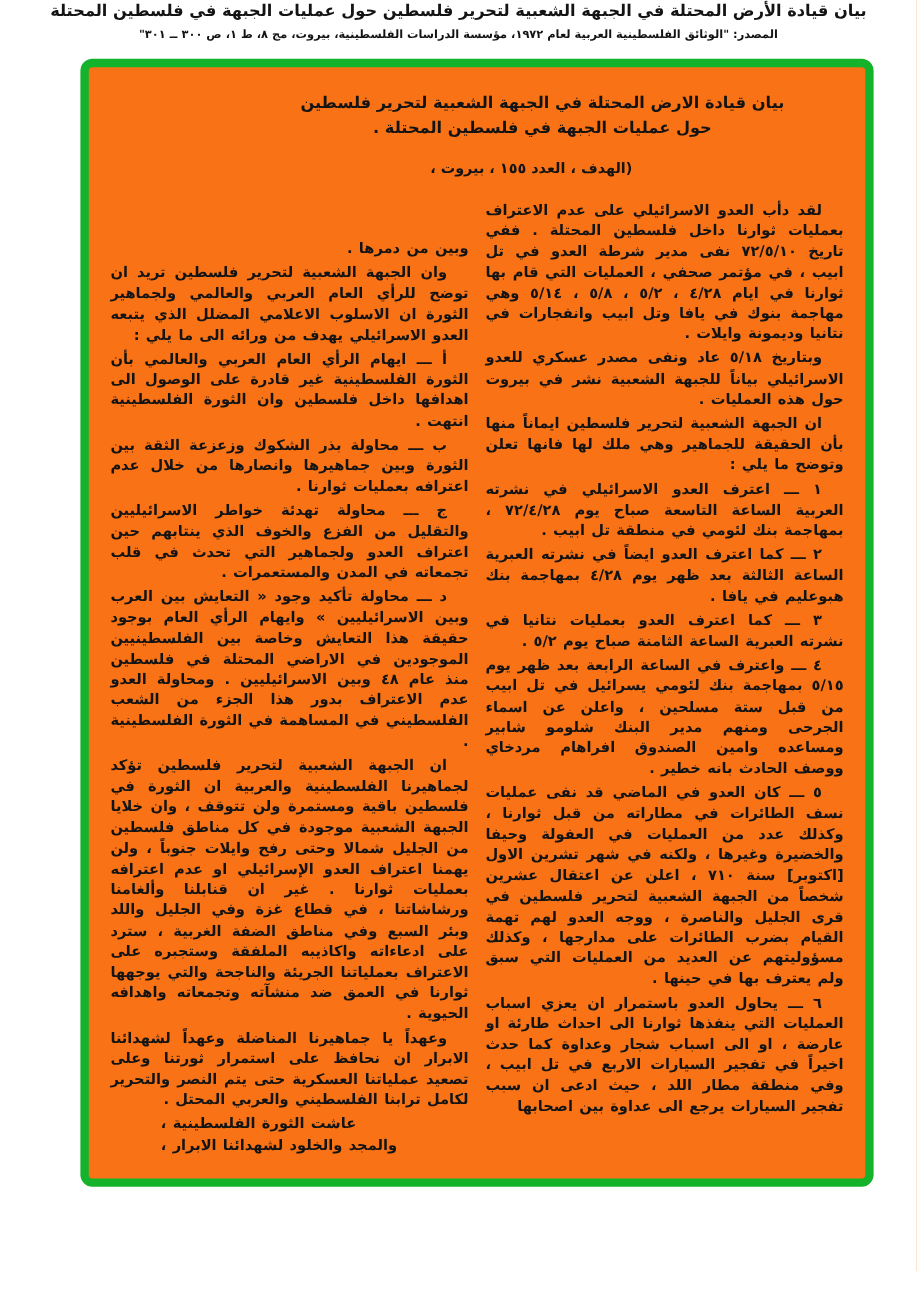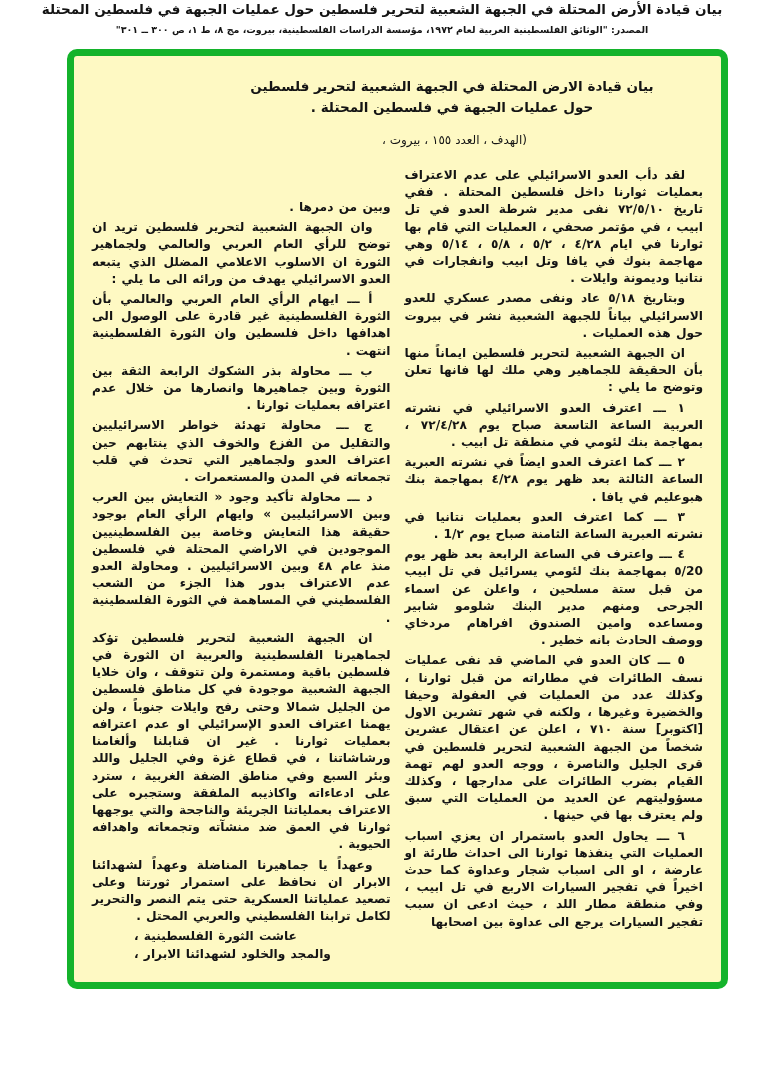"بيان قيادة الارض المحتلة في" .doc-frame { background: #fef9c3 -> #f97316 }
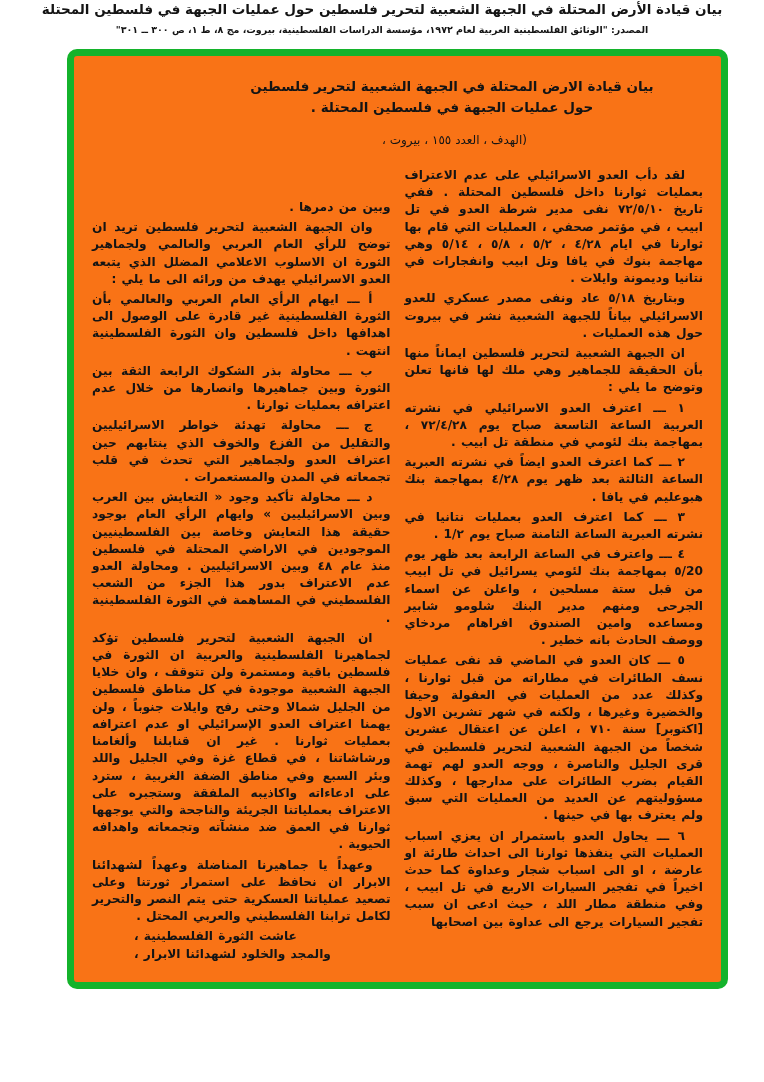"(الهدف ، العدد ١٥٥ ،" .doc-citation { font-weight: 400 -> 700 }
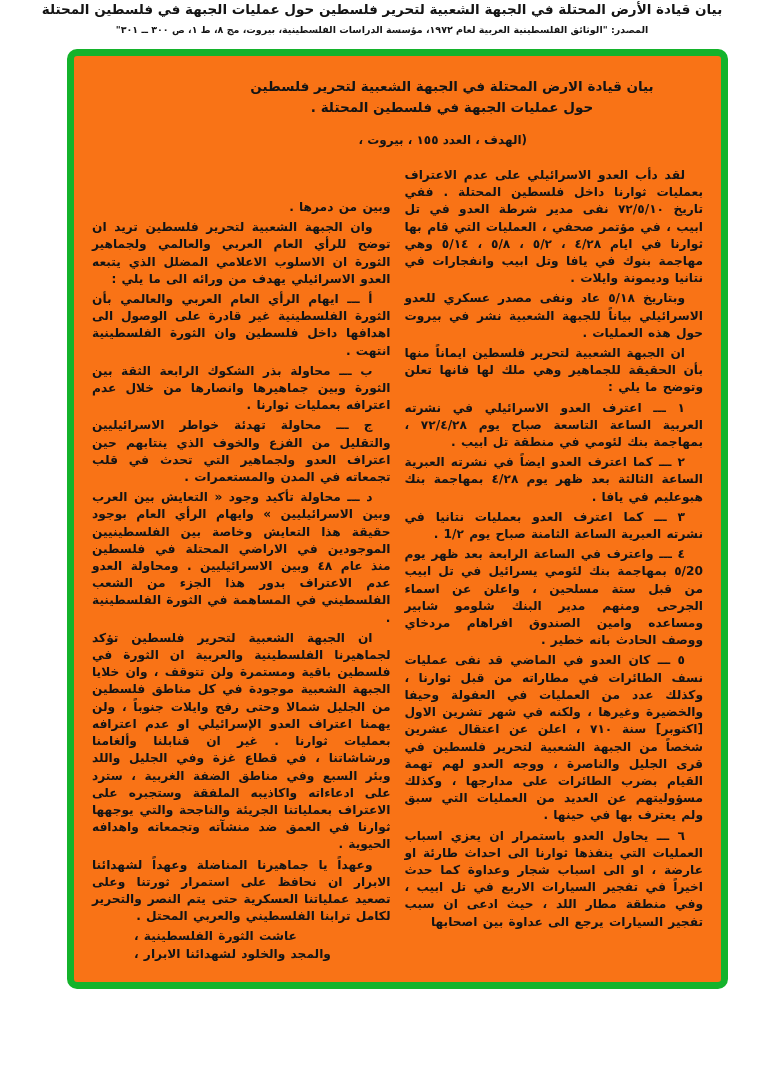"ب ـــ محاولة بذر الشكوك" p.para { text: الرابعة -> وزعزعة }
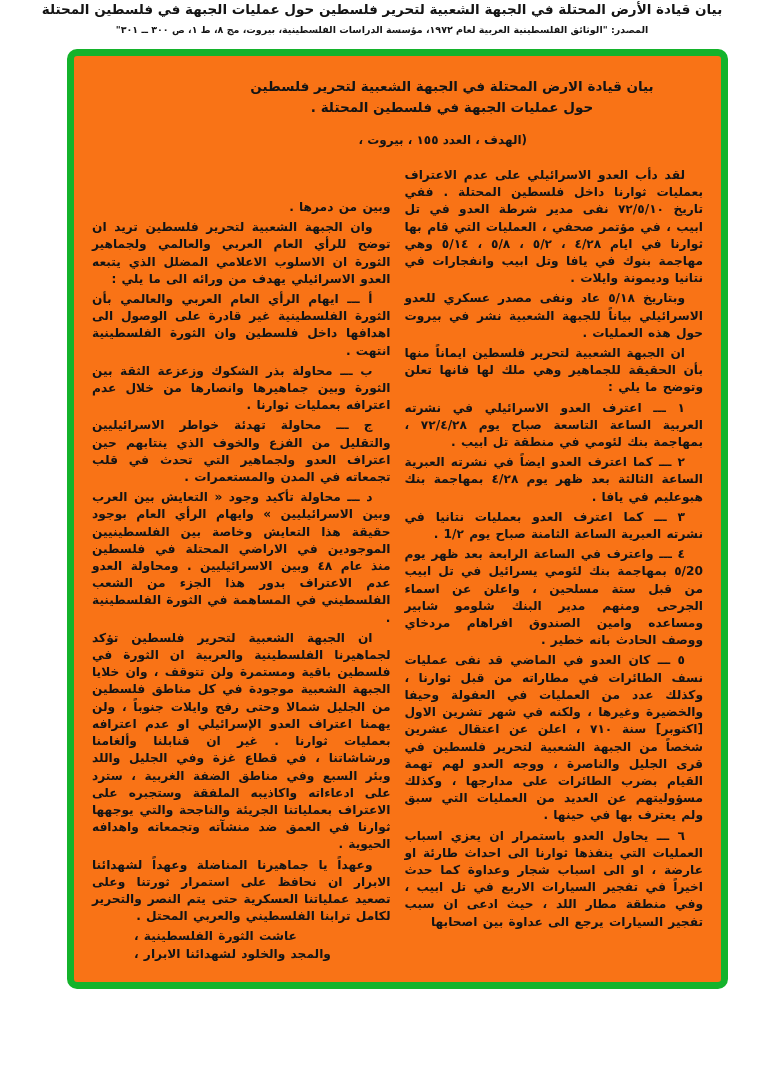"٣ ـــ كما اعترف العدو" p.para { text: 1/٢ -> ٥/٢ }
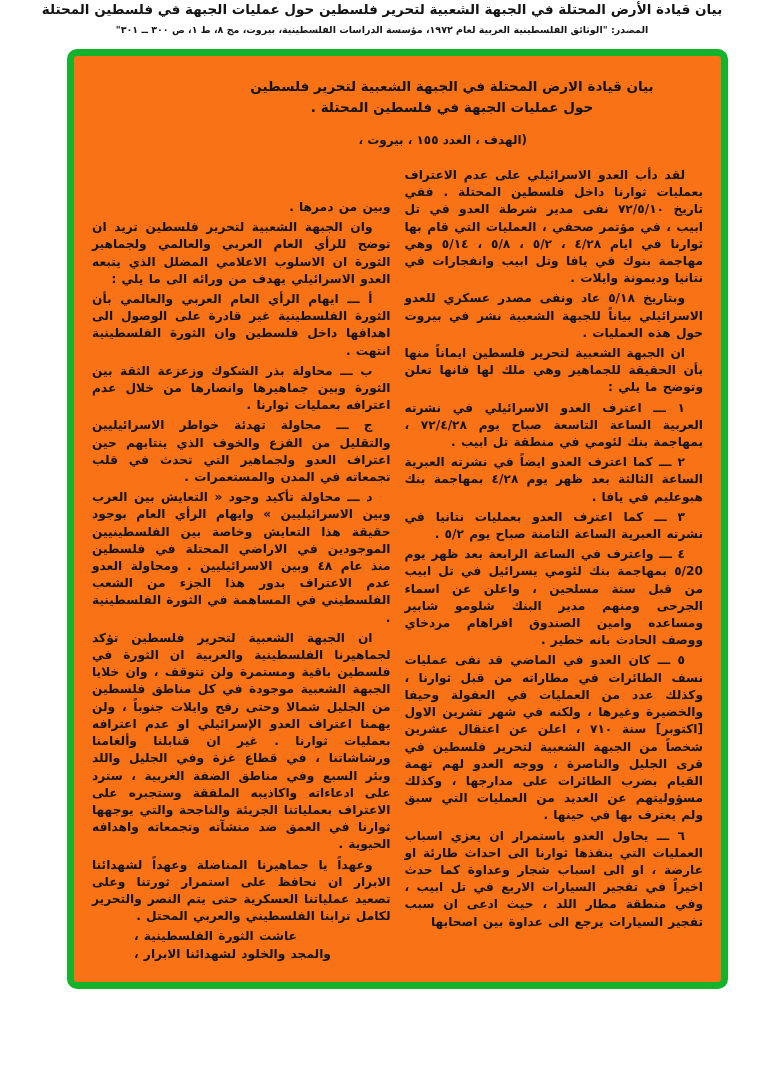"٤ ـــ واعترف في الساعة" p.para { text: ٥/20 -> ٥/١٥ }
